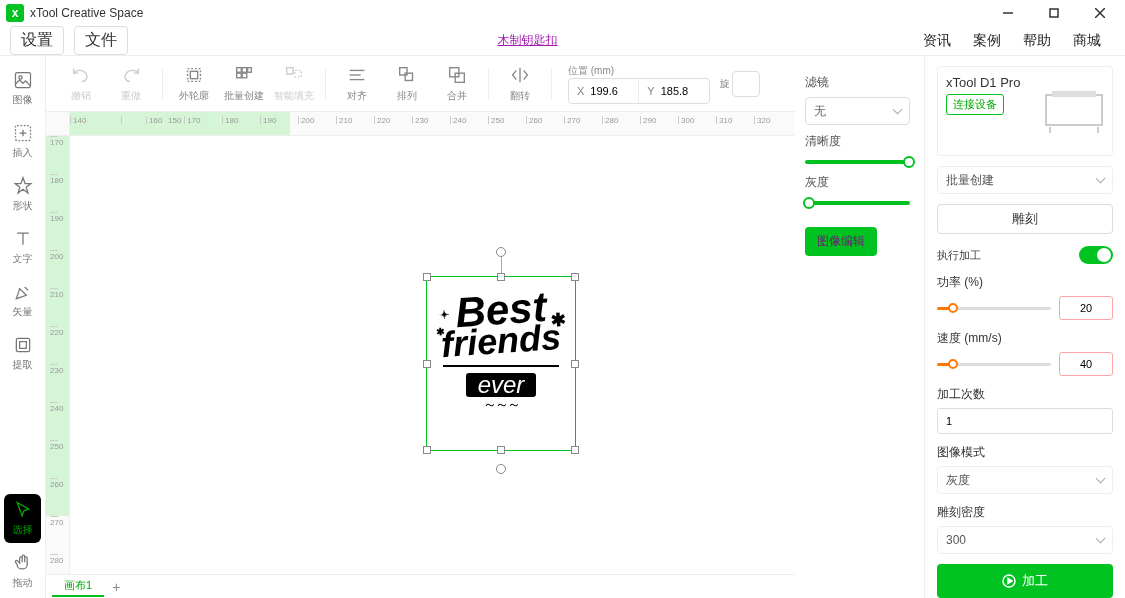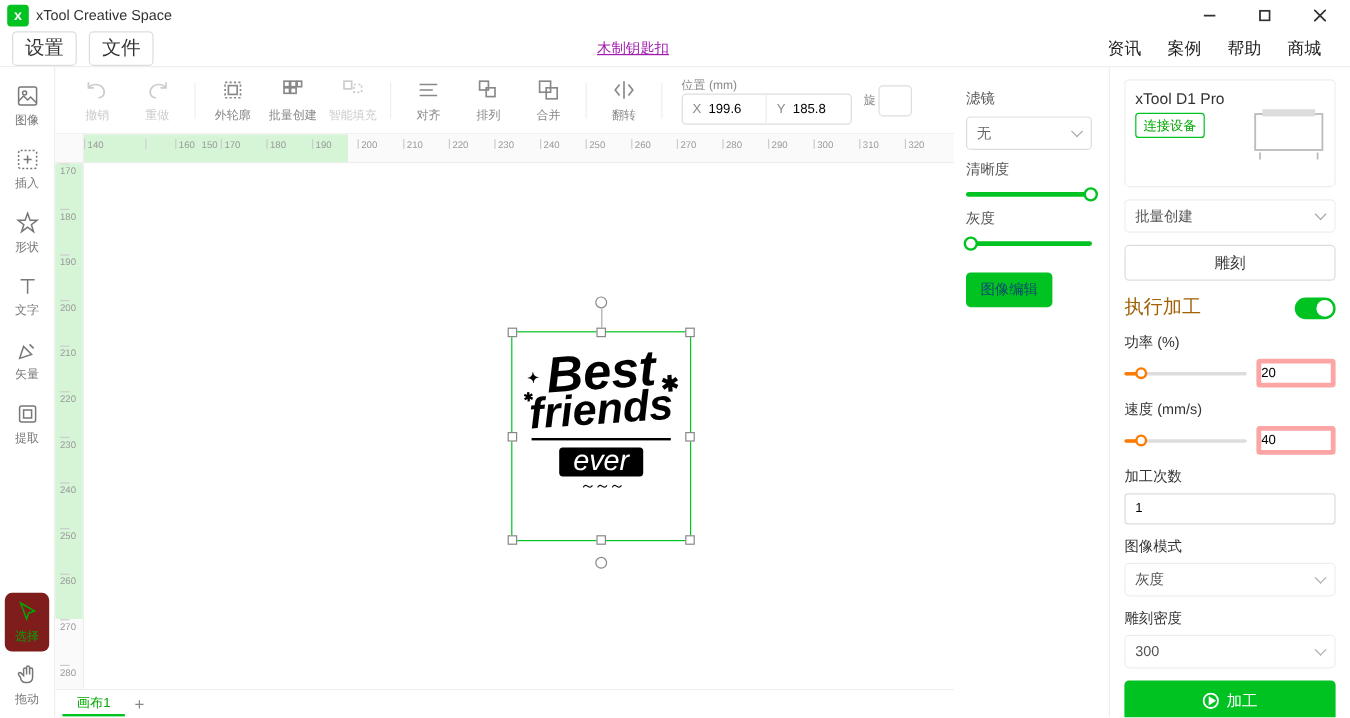"图像编辑" .mid-panel .edit-btn { color: #0c4a6e -> #701a75 }
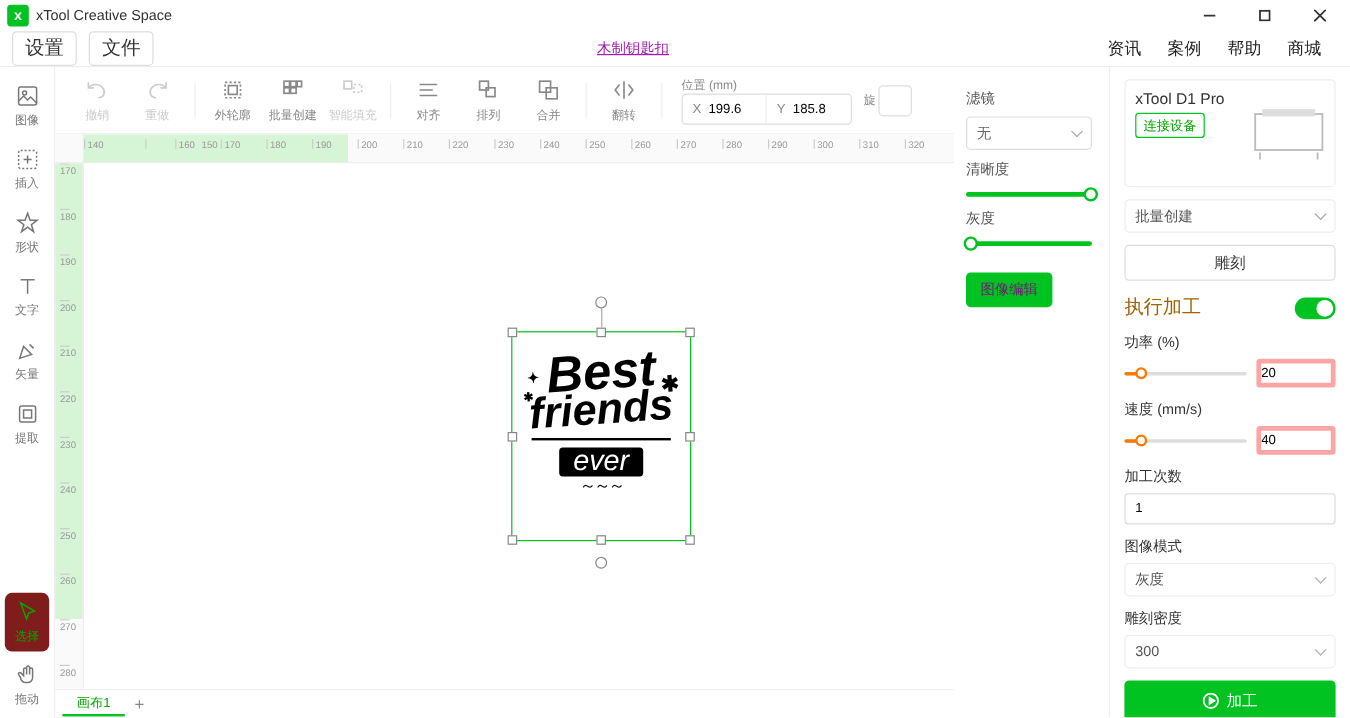"执行加工" .right-panel .row .rlabel { color: #a16207 -> #404040; font-size: 16px -> 11px }
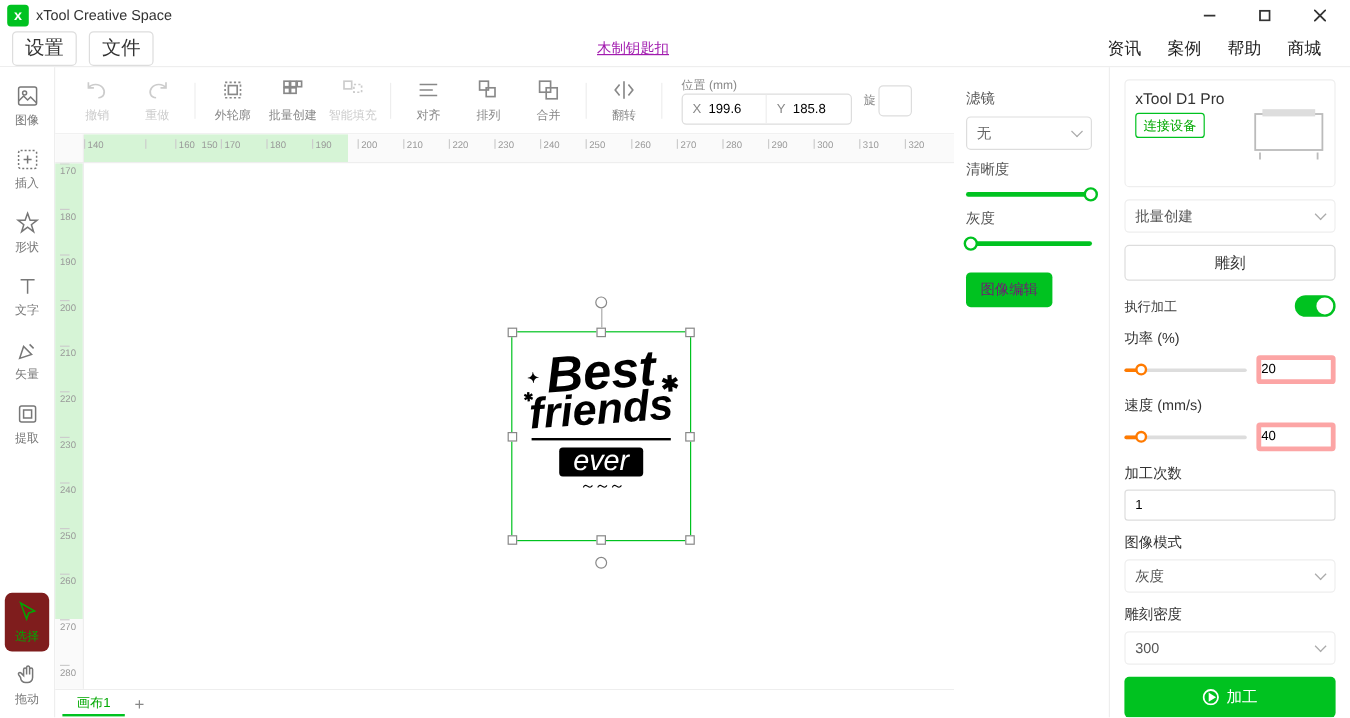"20" .right-panel .slider-row input { border: 4px solid #fca5a5 -> 1px solid #fca5a5; text-align: none -> center; width: 66px -> 54px }
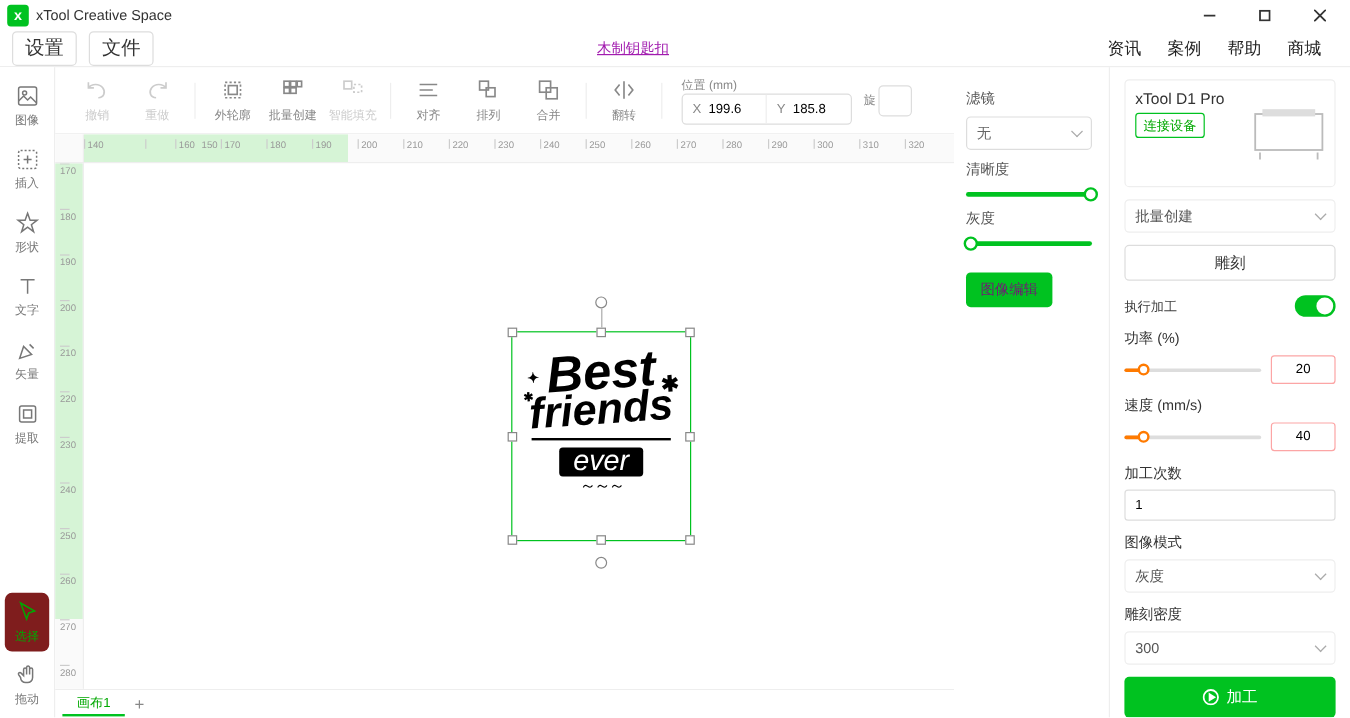"选择" .left-tools .lt.active { background: #7f1d1d -> #000000 }
